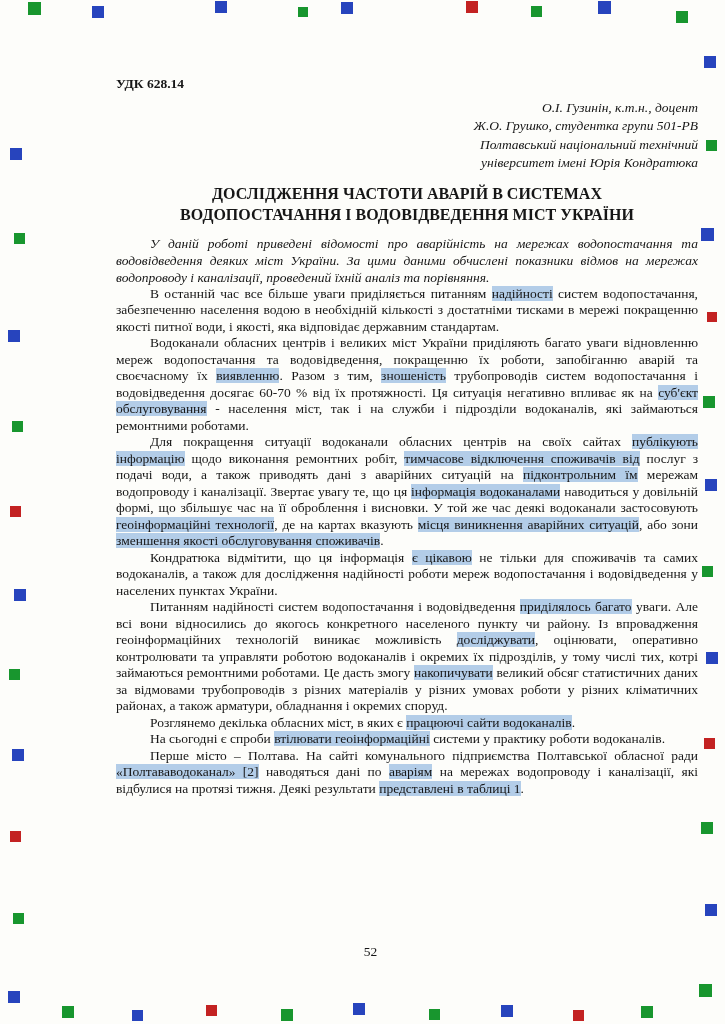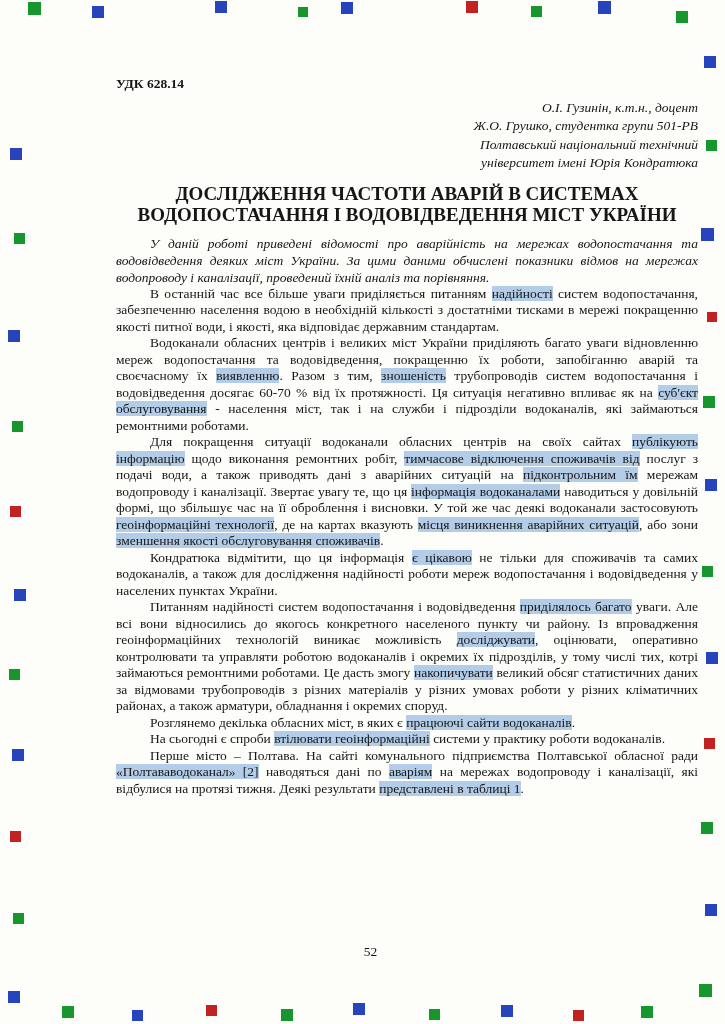"ДОСЛІДЖЕННЯ ЧАСТОТИ АВАРІЙ В СИСТЕМАХ" .title { font-size: 19px -> 16px }
